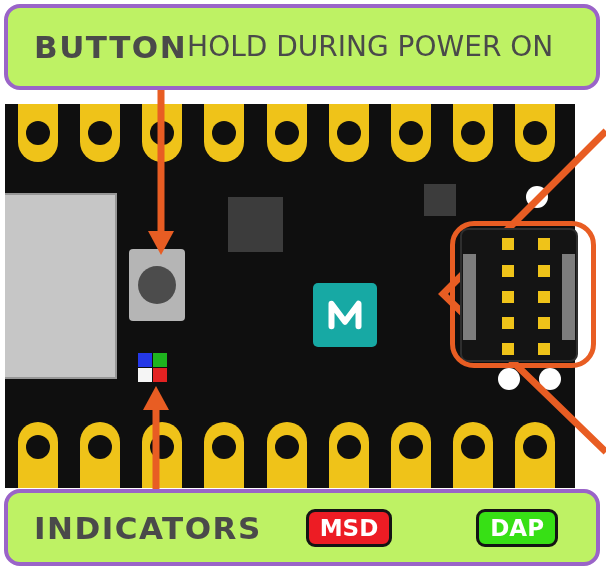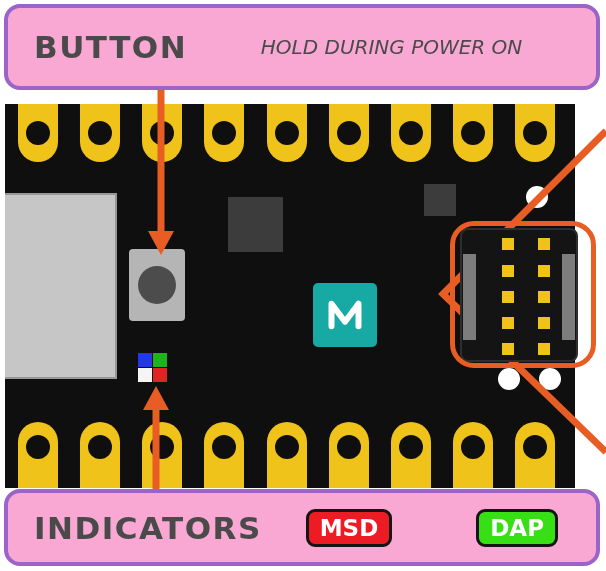"BUTTON" .callout { background: #f9a8d4 -> #bef264 }
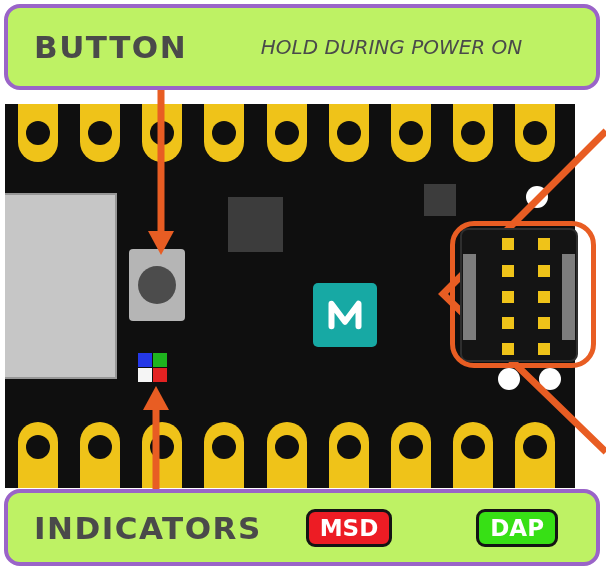"HOLD DURING POWER ON" .note { font-size: 20px -> 28px; font-style: italic -> none; text-align: center -> left }
